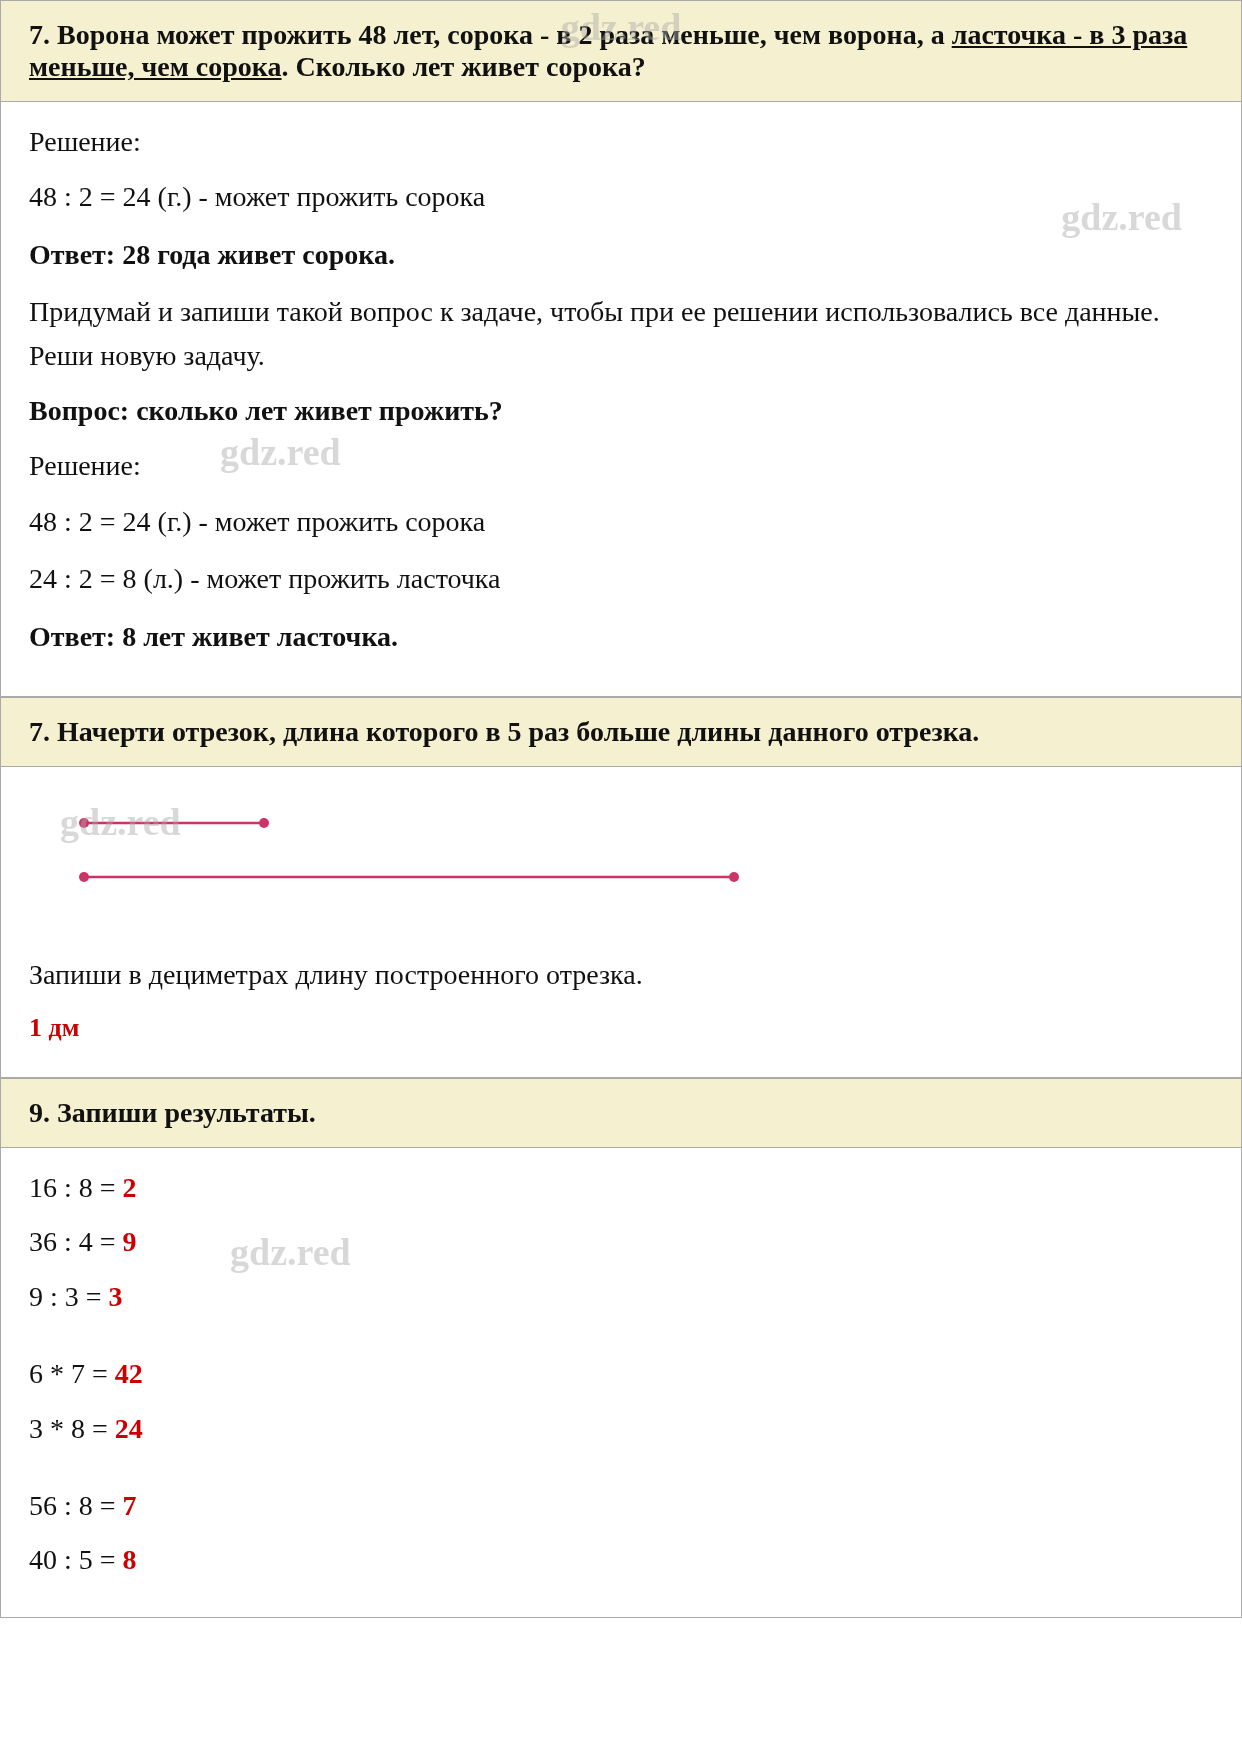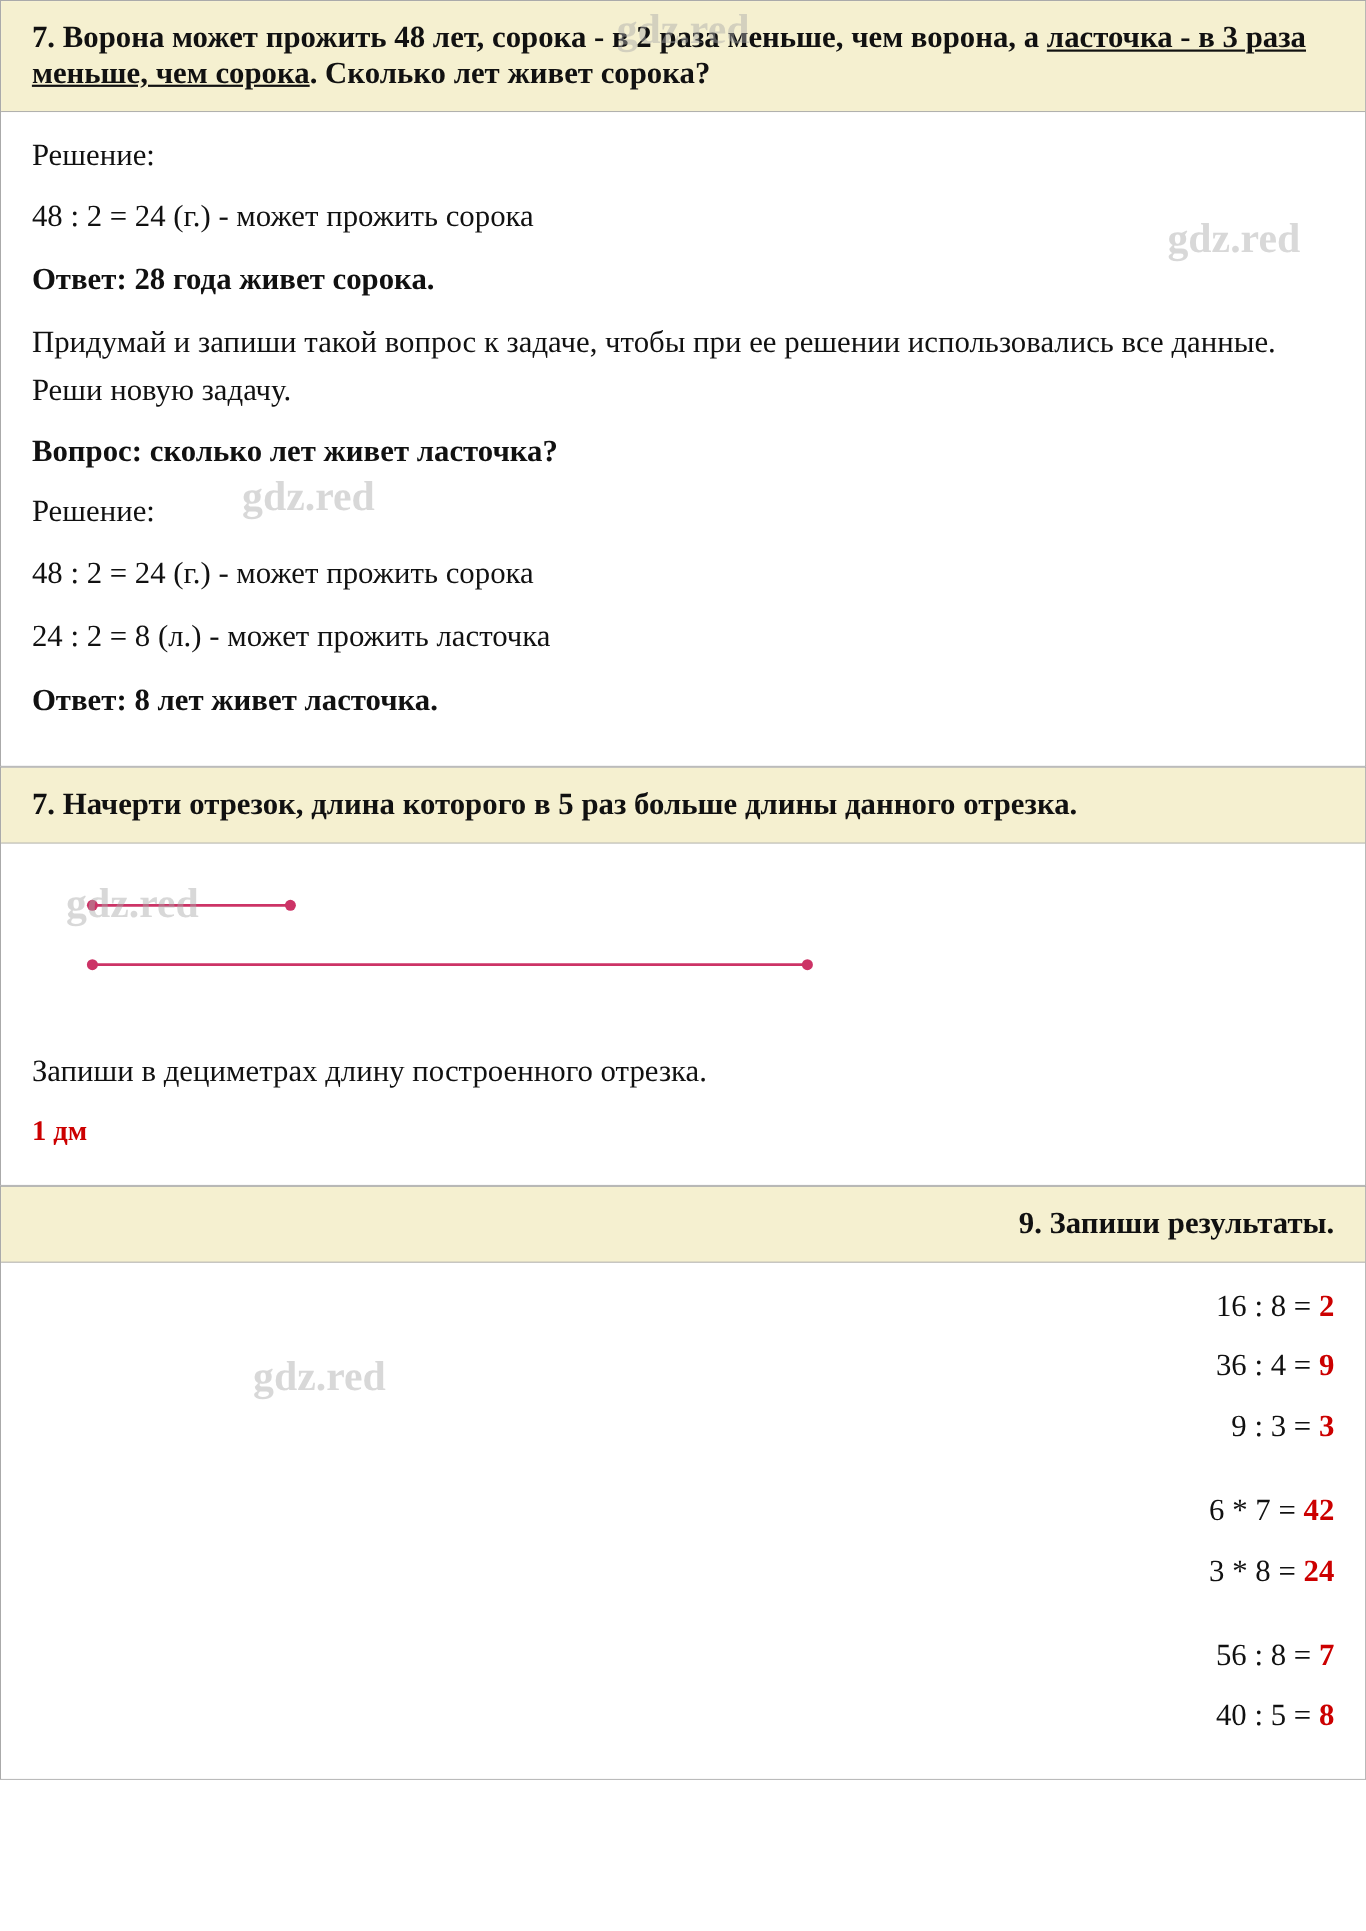"Вопрос: сколько лет живет ласточка?" p.bold { text: ласточка -> прожить }
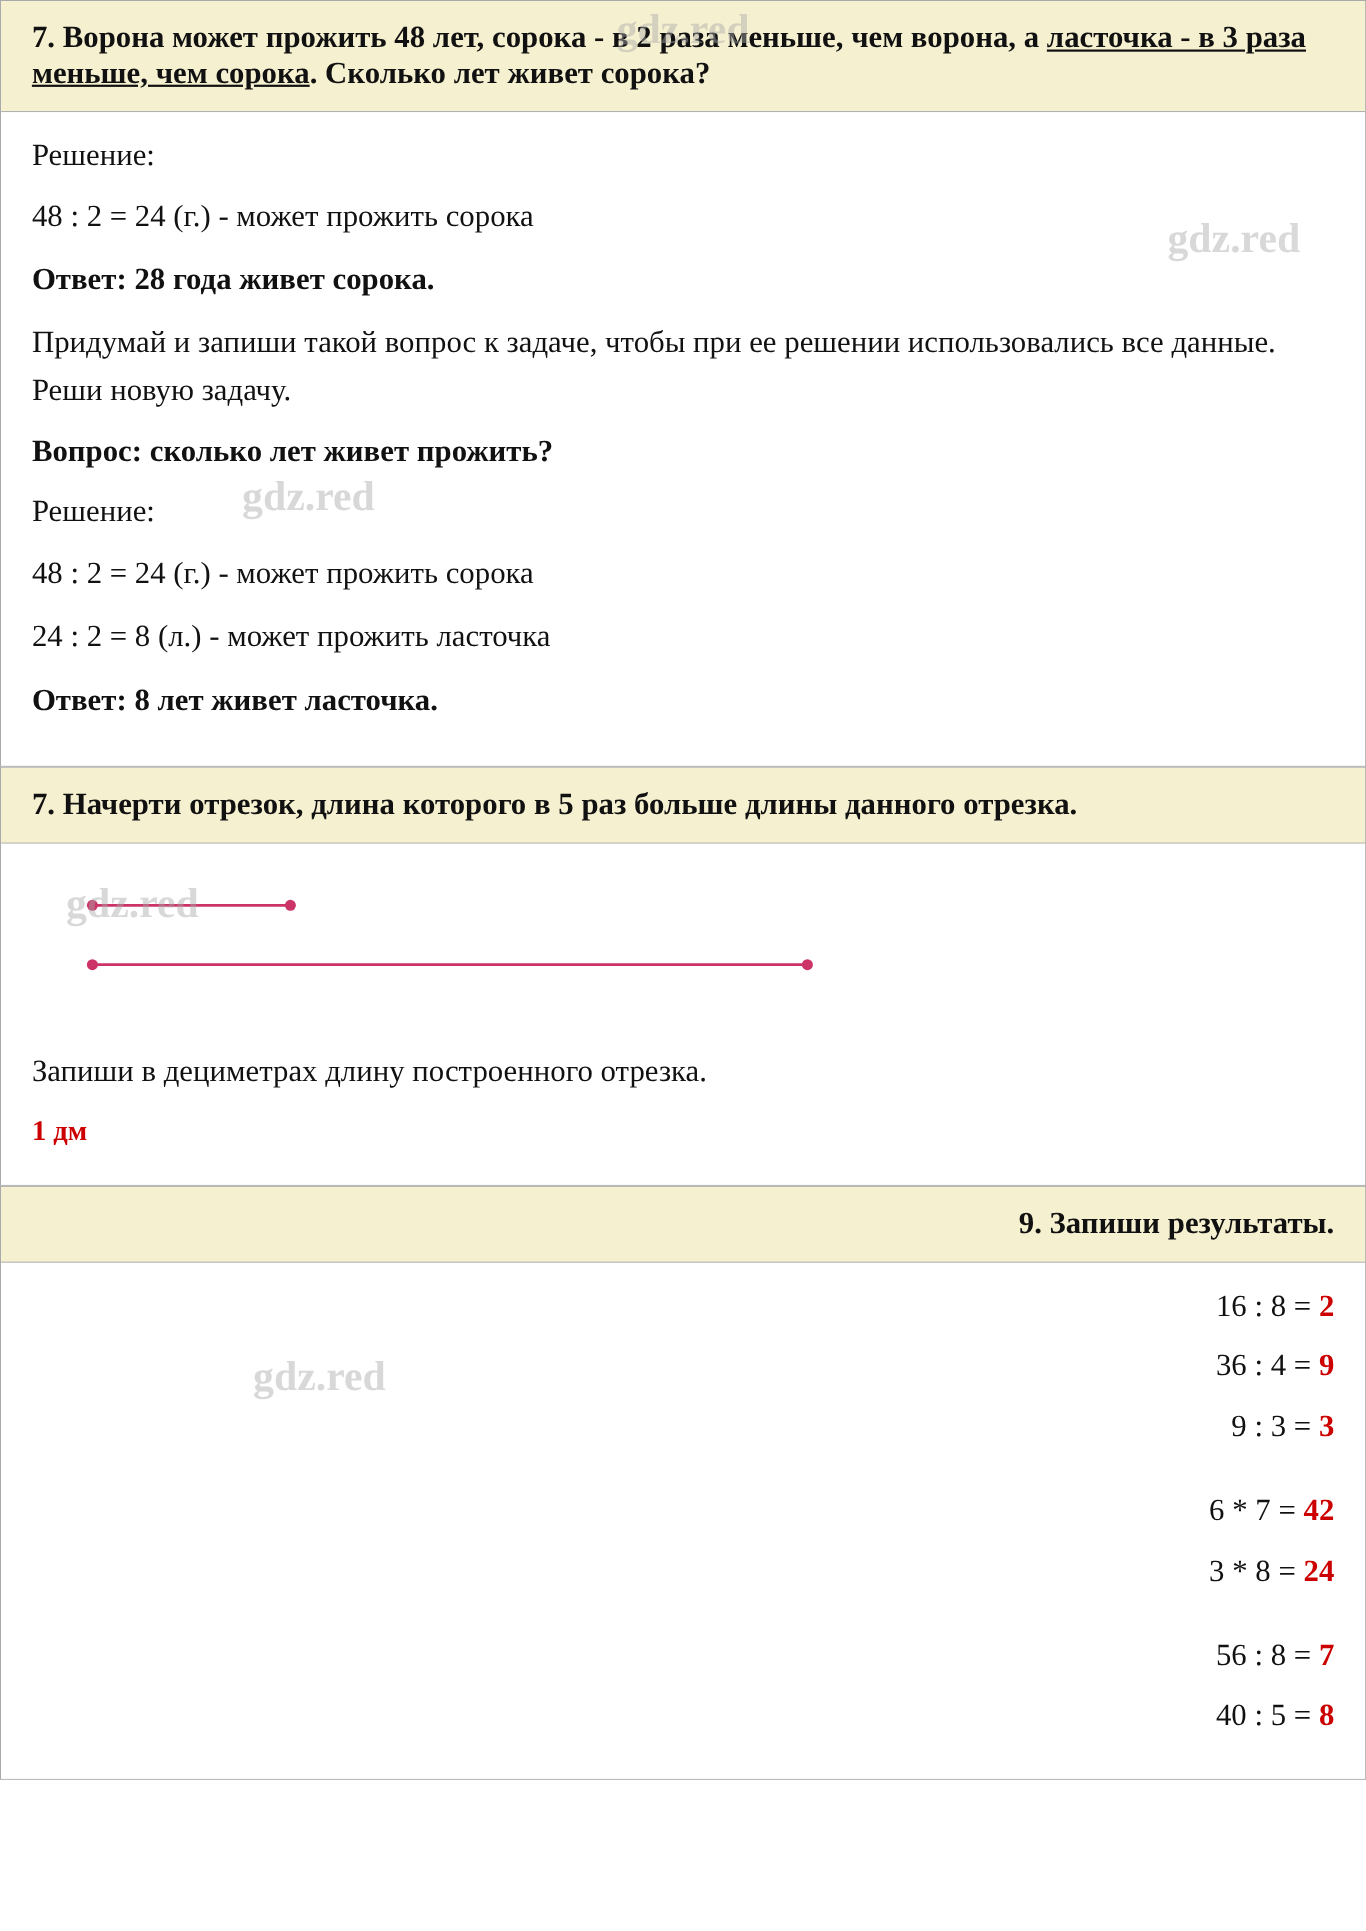"9. Запиши результаты." div.section { text-align: right -> none }
